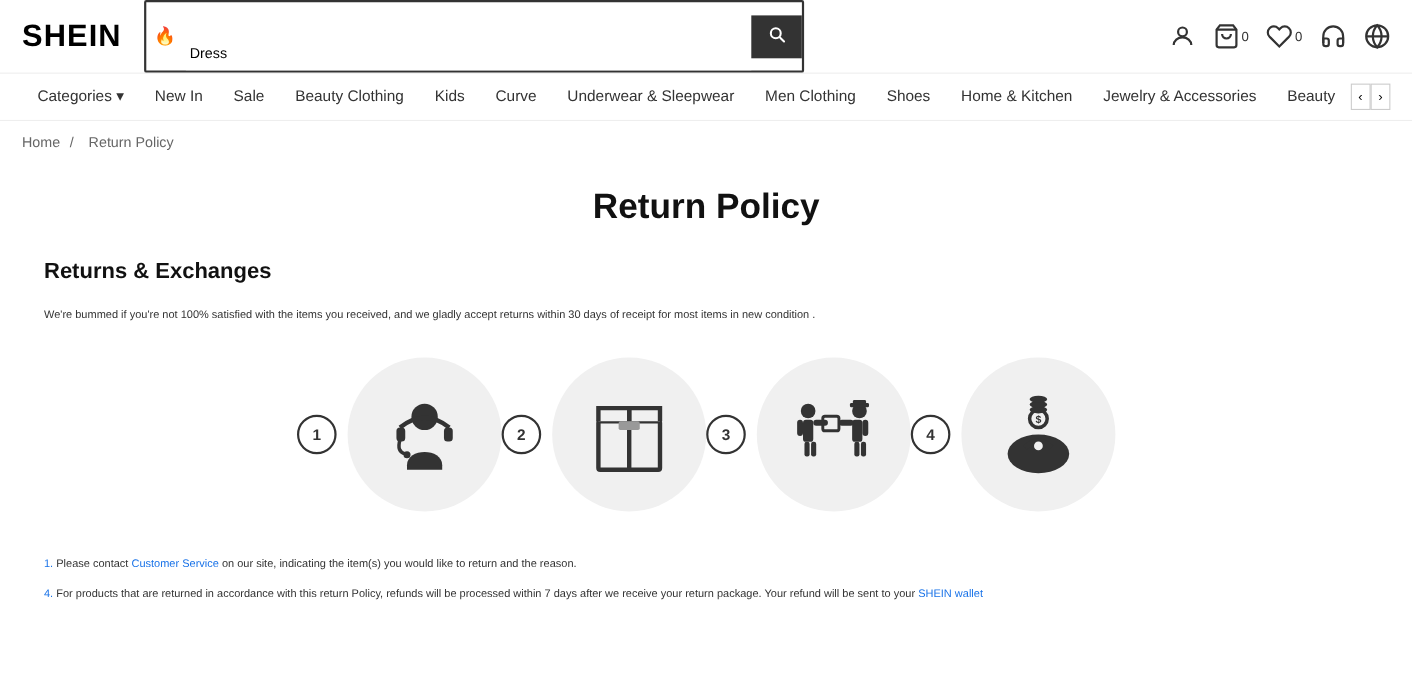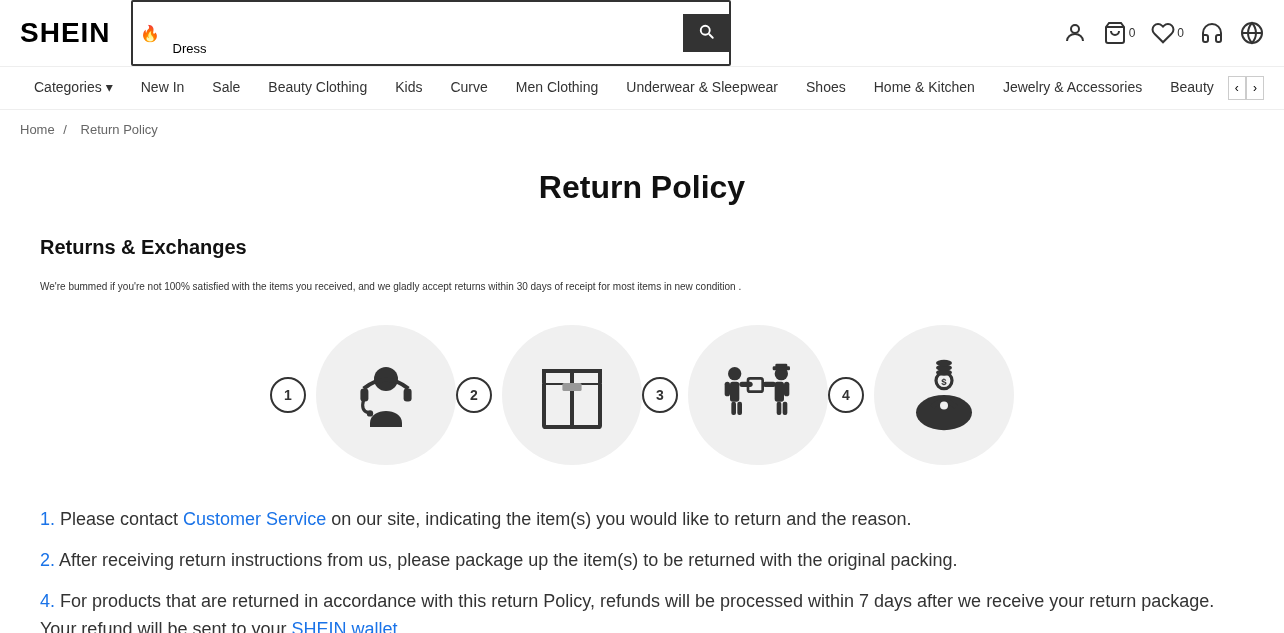"Men Clothing" div.nav-item { order: before "Underwear & Sleepwear" -> after "Underwear & Sleepwear" }
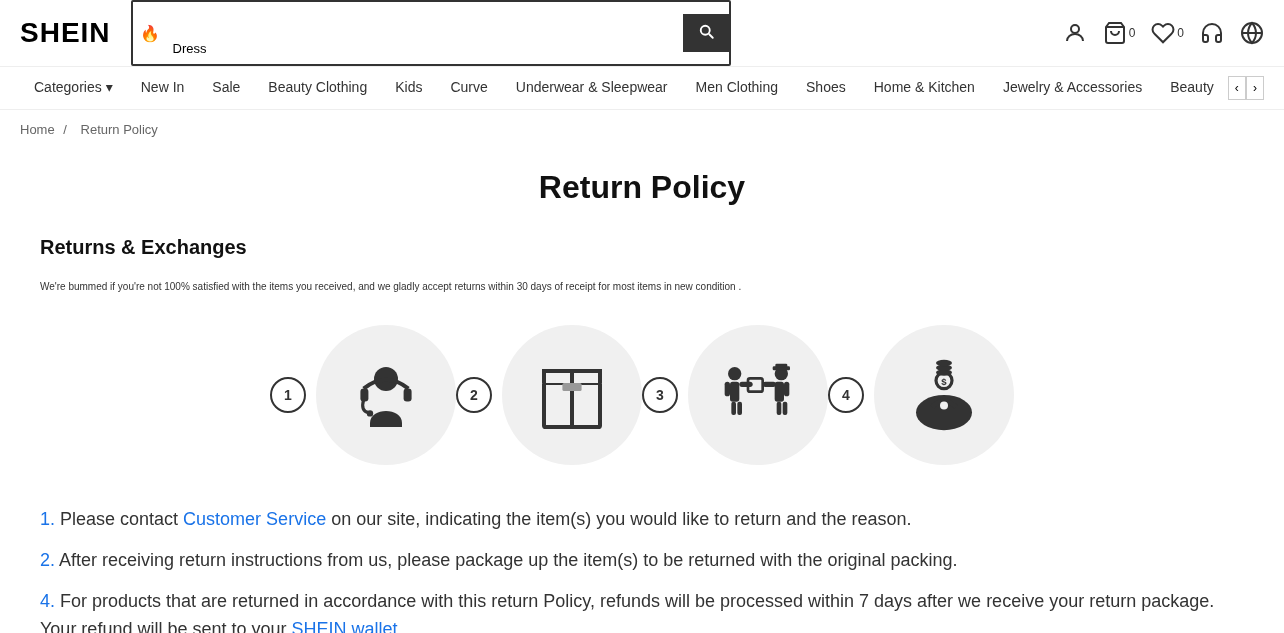"1. Please contact Customer Service" .instructions li { font-size: 18px -> 10px }
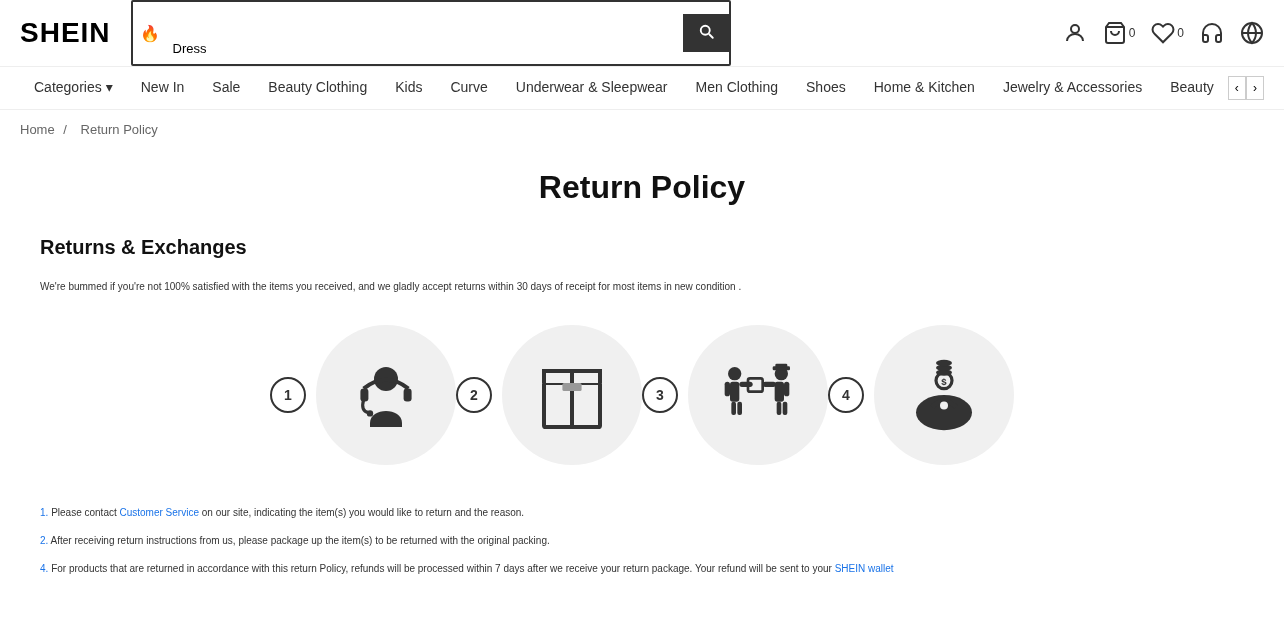"2. After receiving return instructions" li { html: <li> <span>2. </span> <span>After receiving return instructions from us, please package up the item(s) to be returned with the original packing.</span> </li> -> none }
